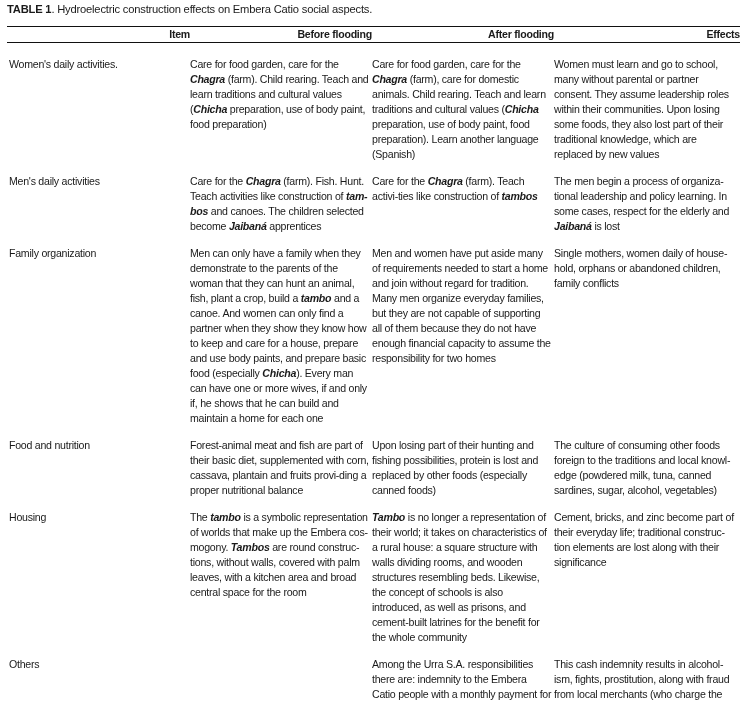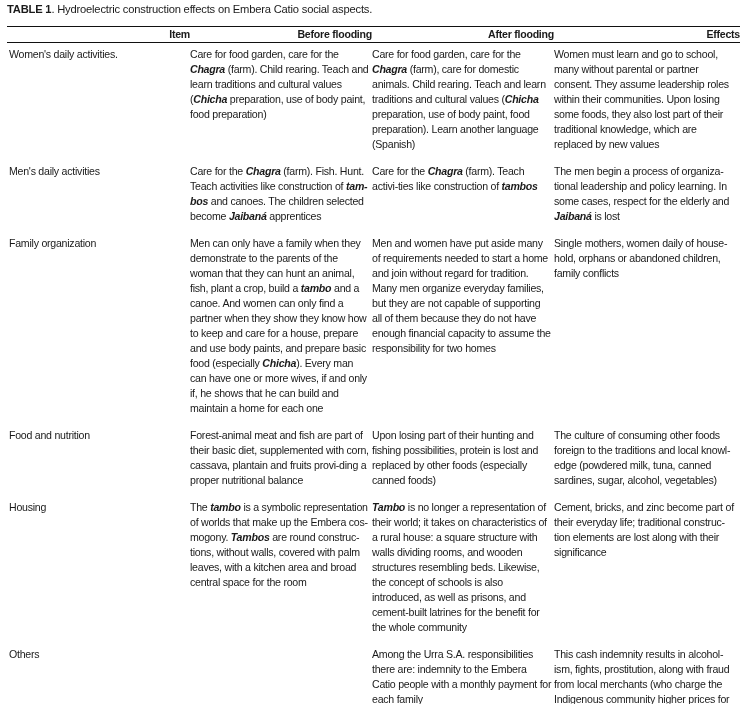"Women's daily activities." .tbl tbody tr:first-child td { padding-top: 4px -> 14px }
